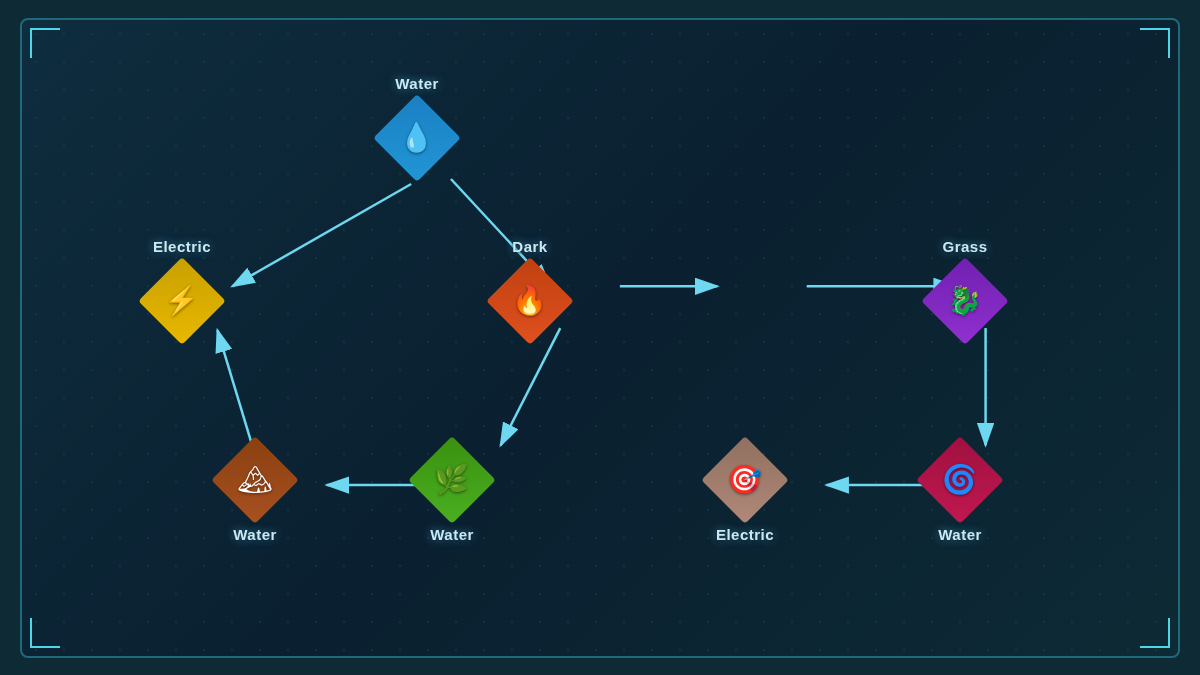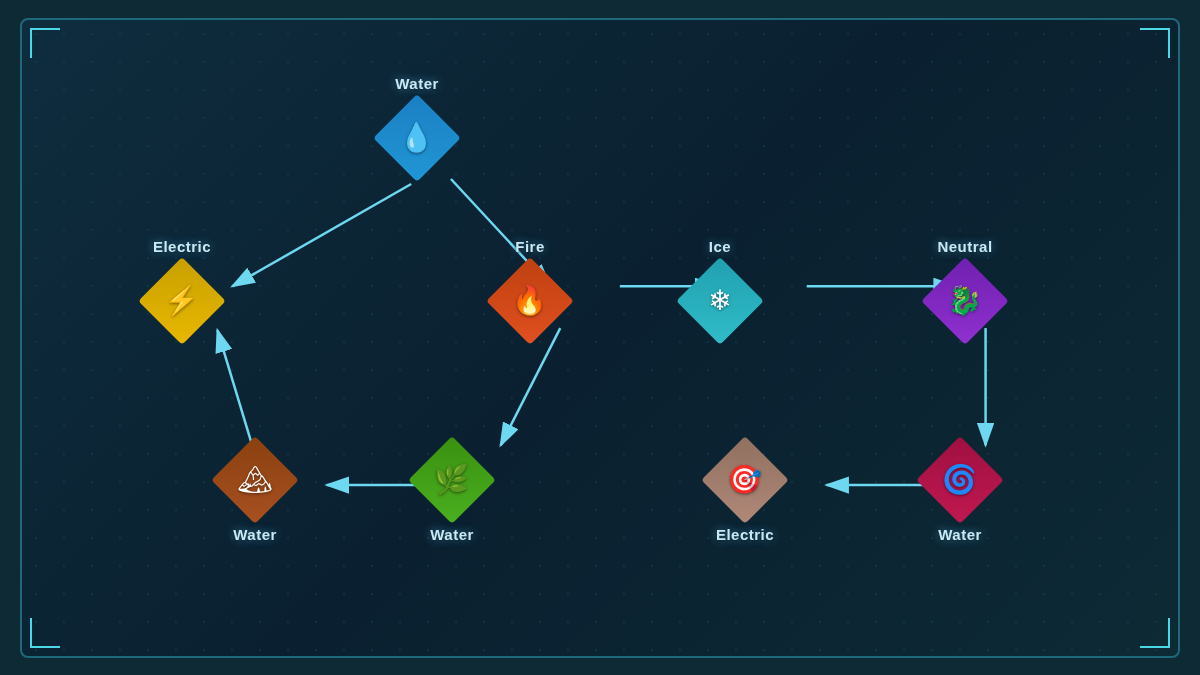"Fire" div.element-label { text: Fire -> Dark }
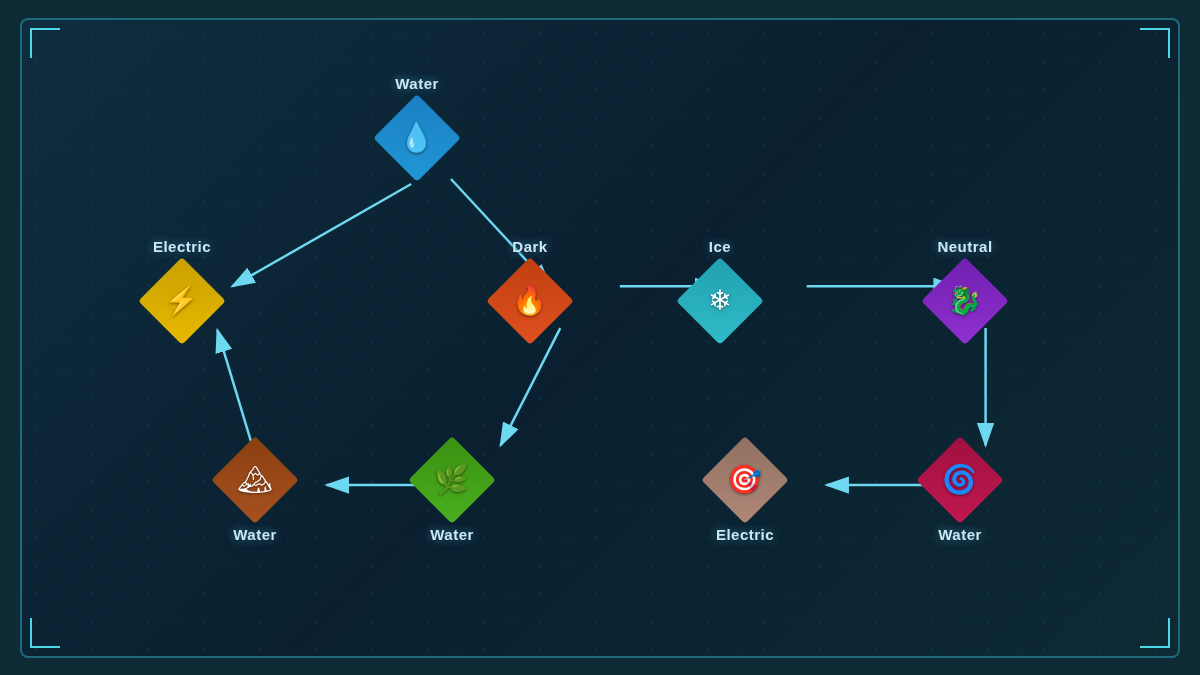"Ice" div.element-node { html: <div> <div>Ice</div> <div> <div></div> <span>❄</span> </div> </div> -> none }
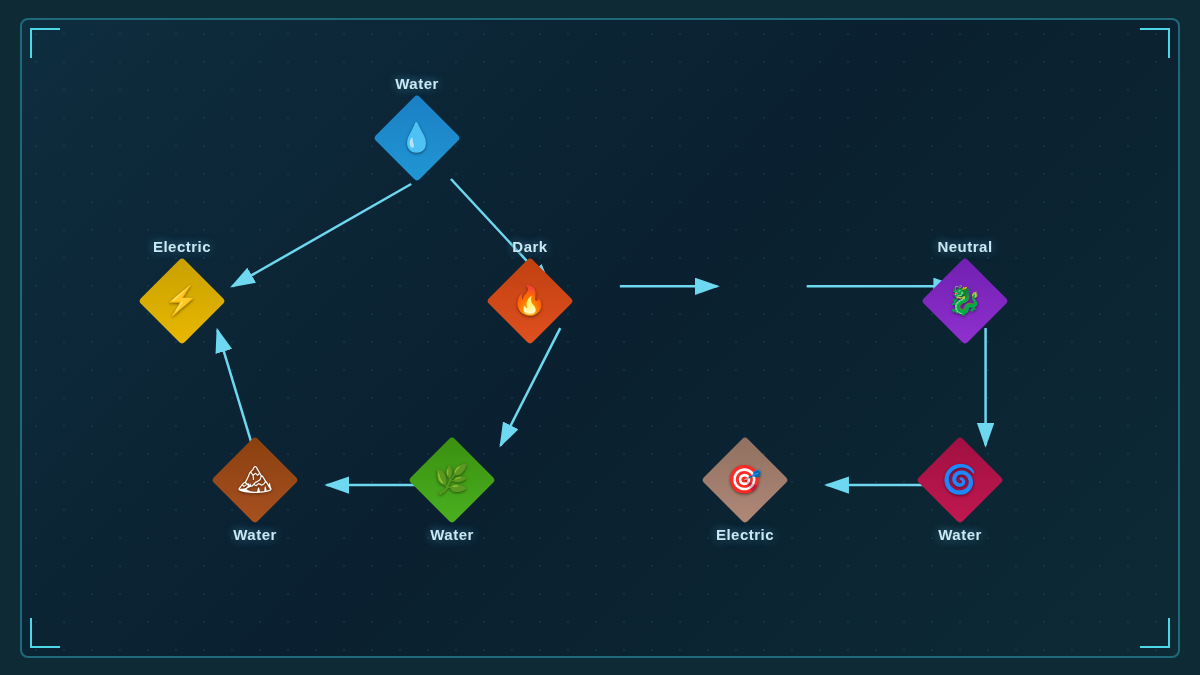"Neutral" div.element-label { text: Neutral -> Grass }
